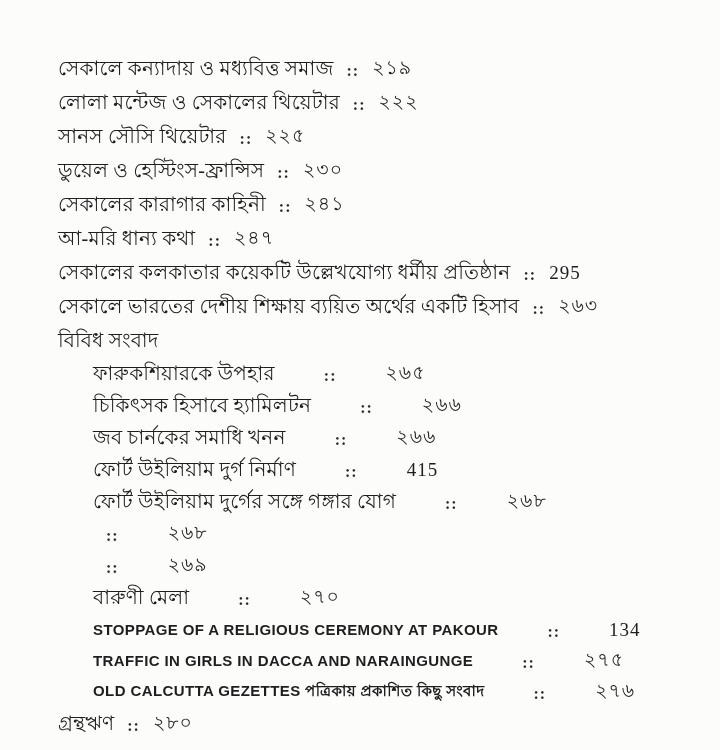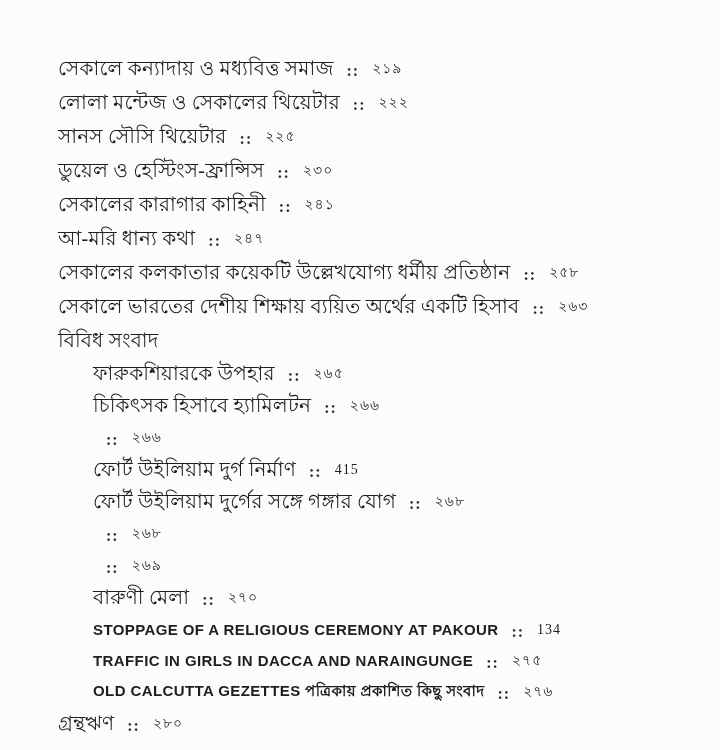"২১৯" .pg { font-size: 14px -> 19px }
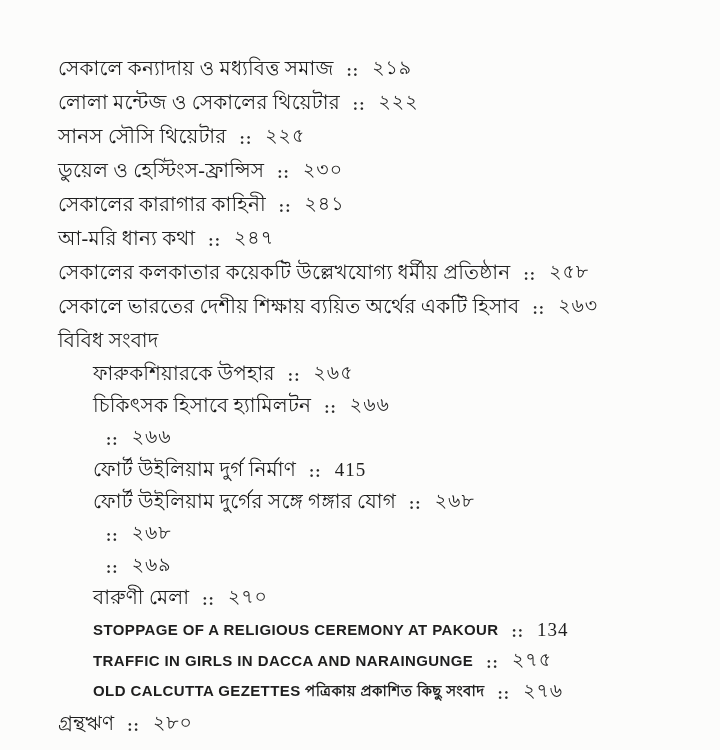"২৫৮" span.pg { text: ২৫৮ -> 295 }
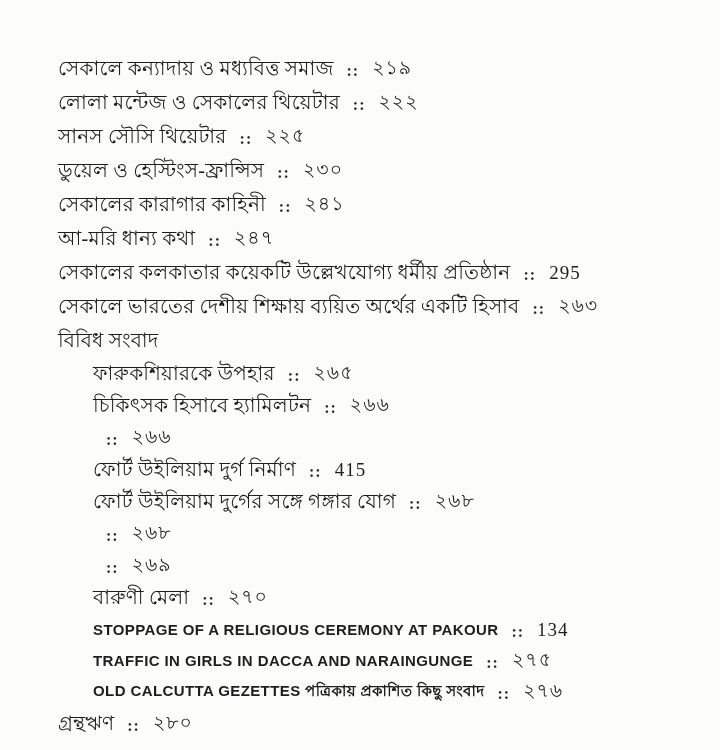"ফারুকশিয়ারকে উপহার" .row.sub { gap: none -> 36px }
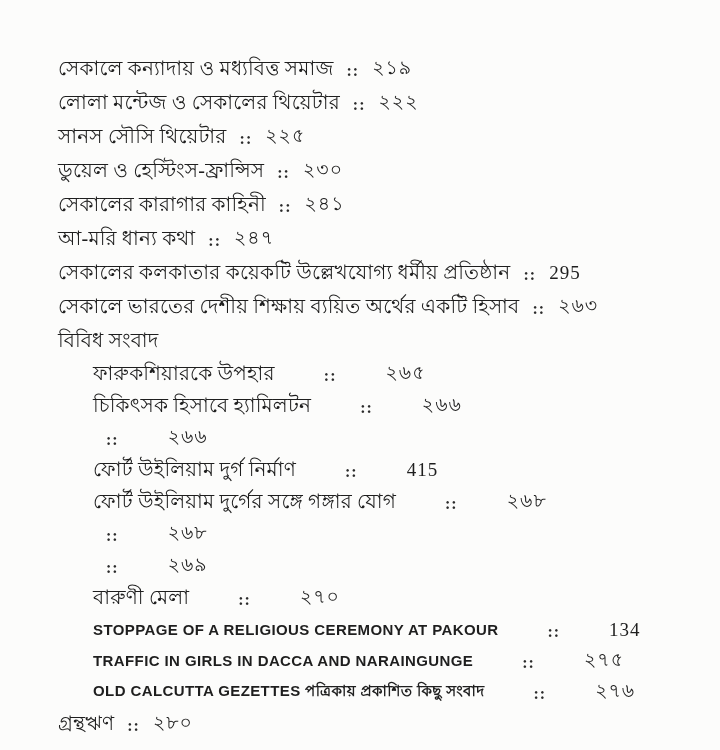"জব চার্নকের সমাধি খনন" span.label { html: none -> <span>জব চার্নকের সমাধি খনন</span> }
